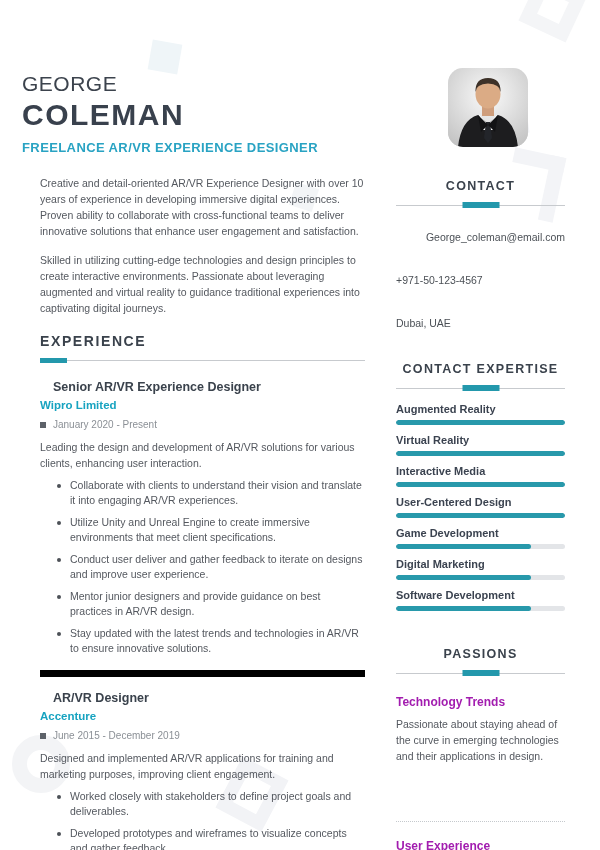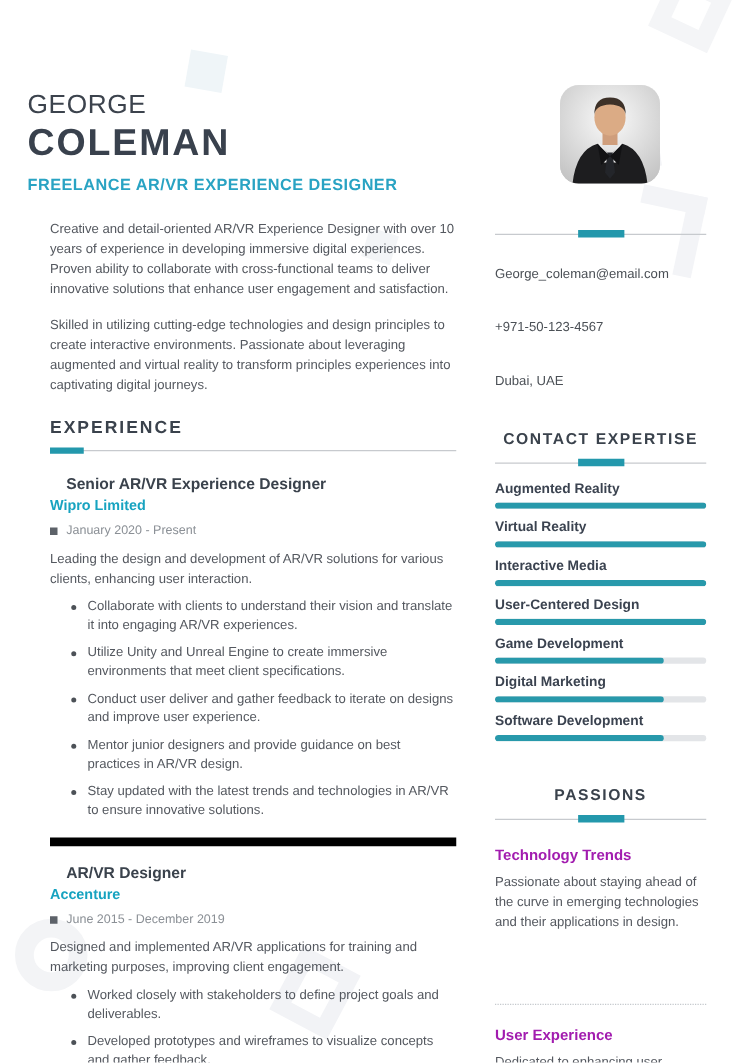"CONTACT" div.sec-heading-right { html: none -> <div>CONTACT</div> }
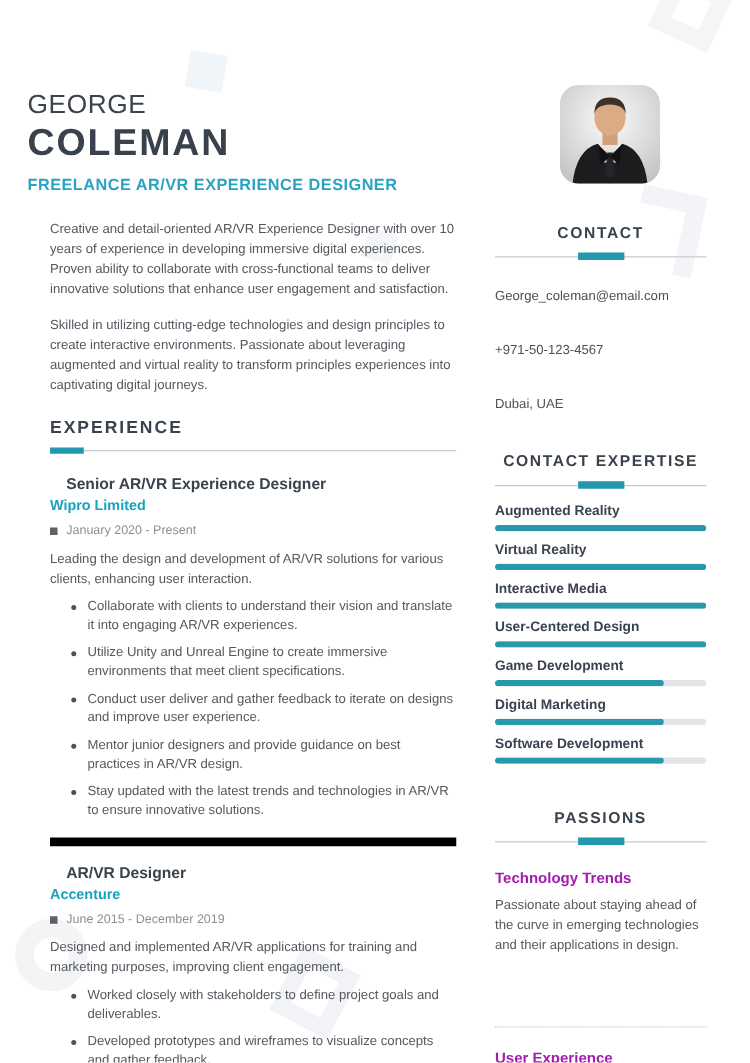"George_coleman@email.com" .contact-item.first { text-align: none -> right }
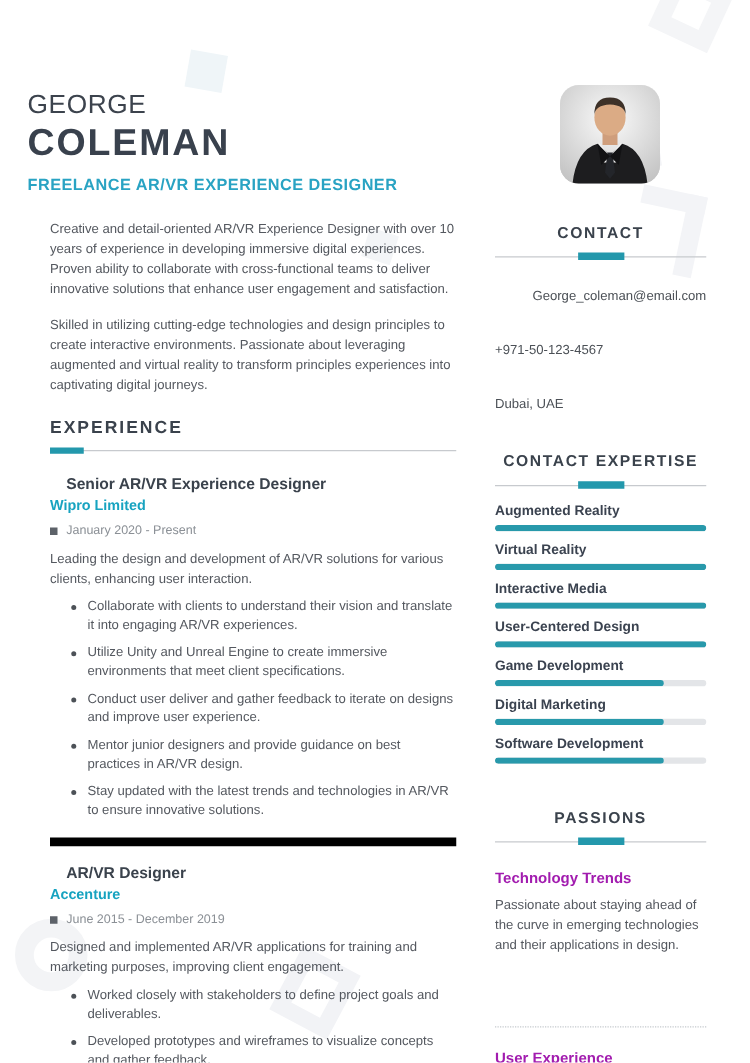"Skilled in utilizing cutting-edge" p { text: transform principles -> guidance traditional }
